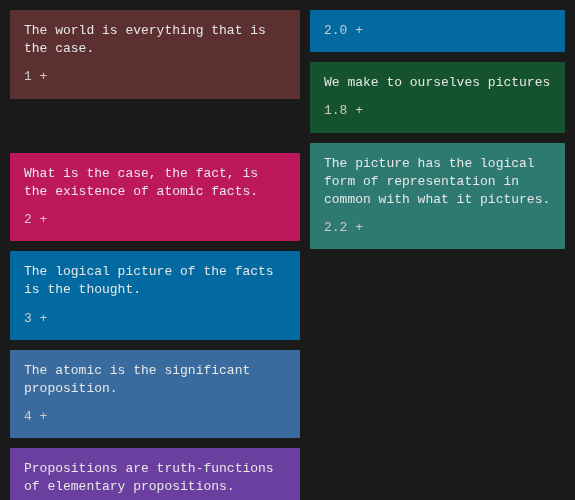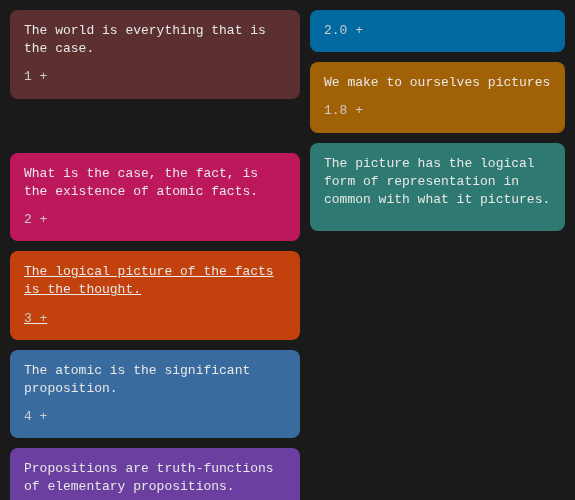"The world is everything that" .card { border-radius: 8px -> 1px }
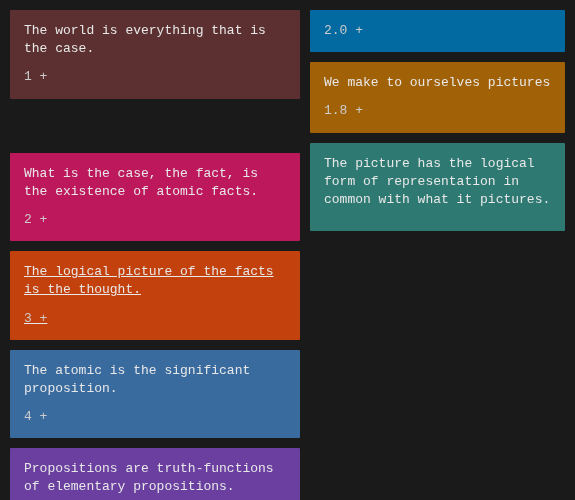"We make to ourselves pictures" .card-r2 { background-color: #a16207 -> #14532d }
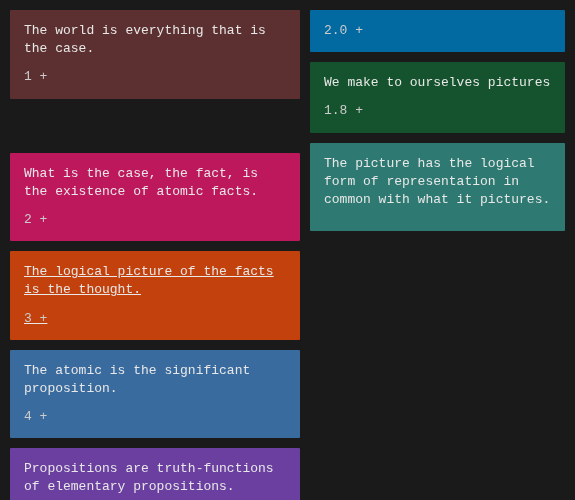"2.2 +" div.card-num { html: none -> <div>2.2 +</div> }
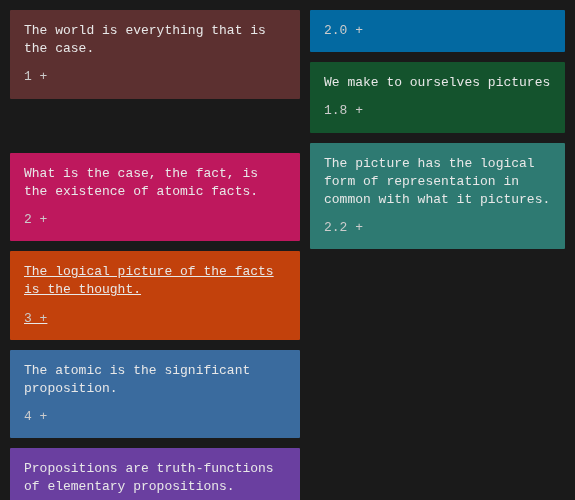"The logical picture of the" .card-dark-teal { background-color: #c2410c -> #0369a1; text-decoration: underline -> none }
